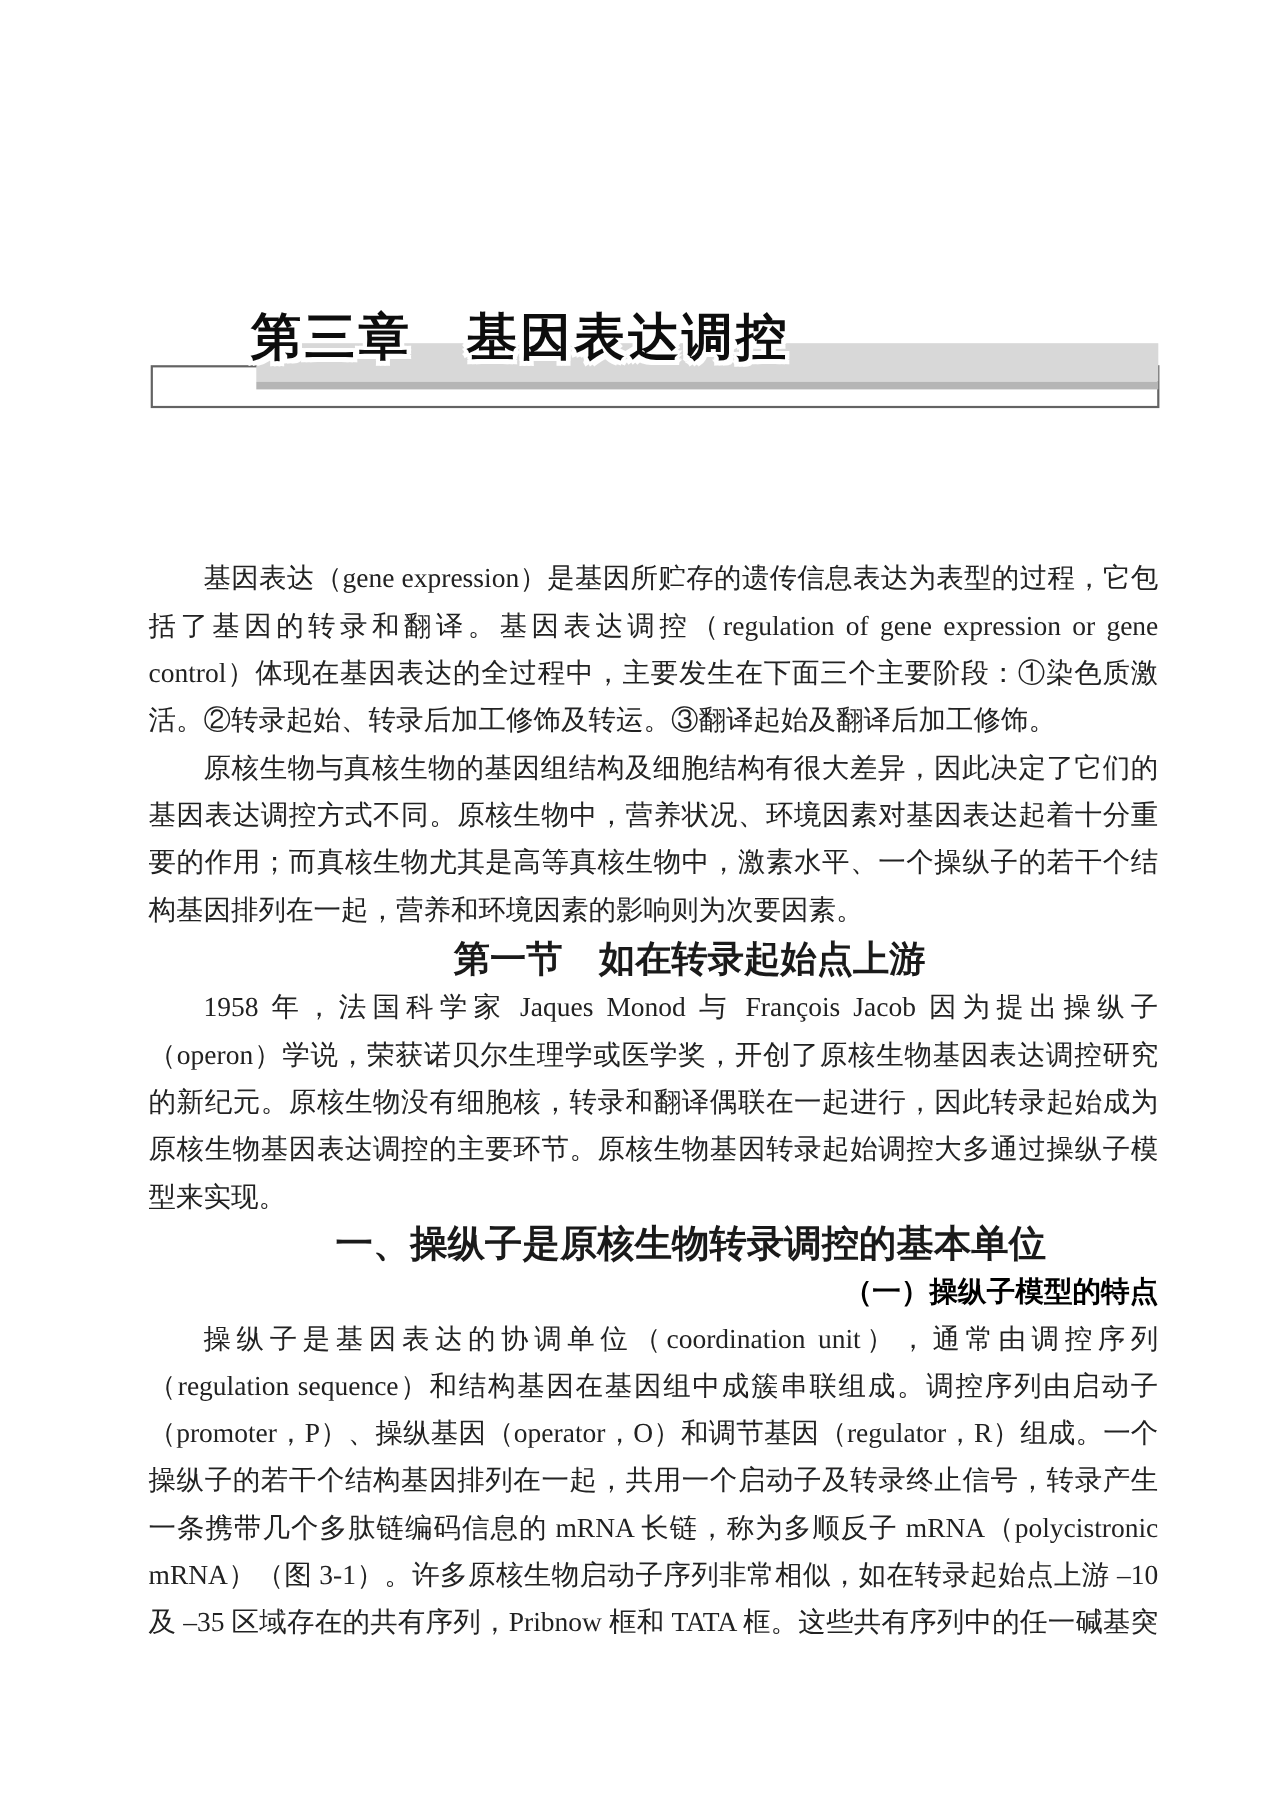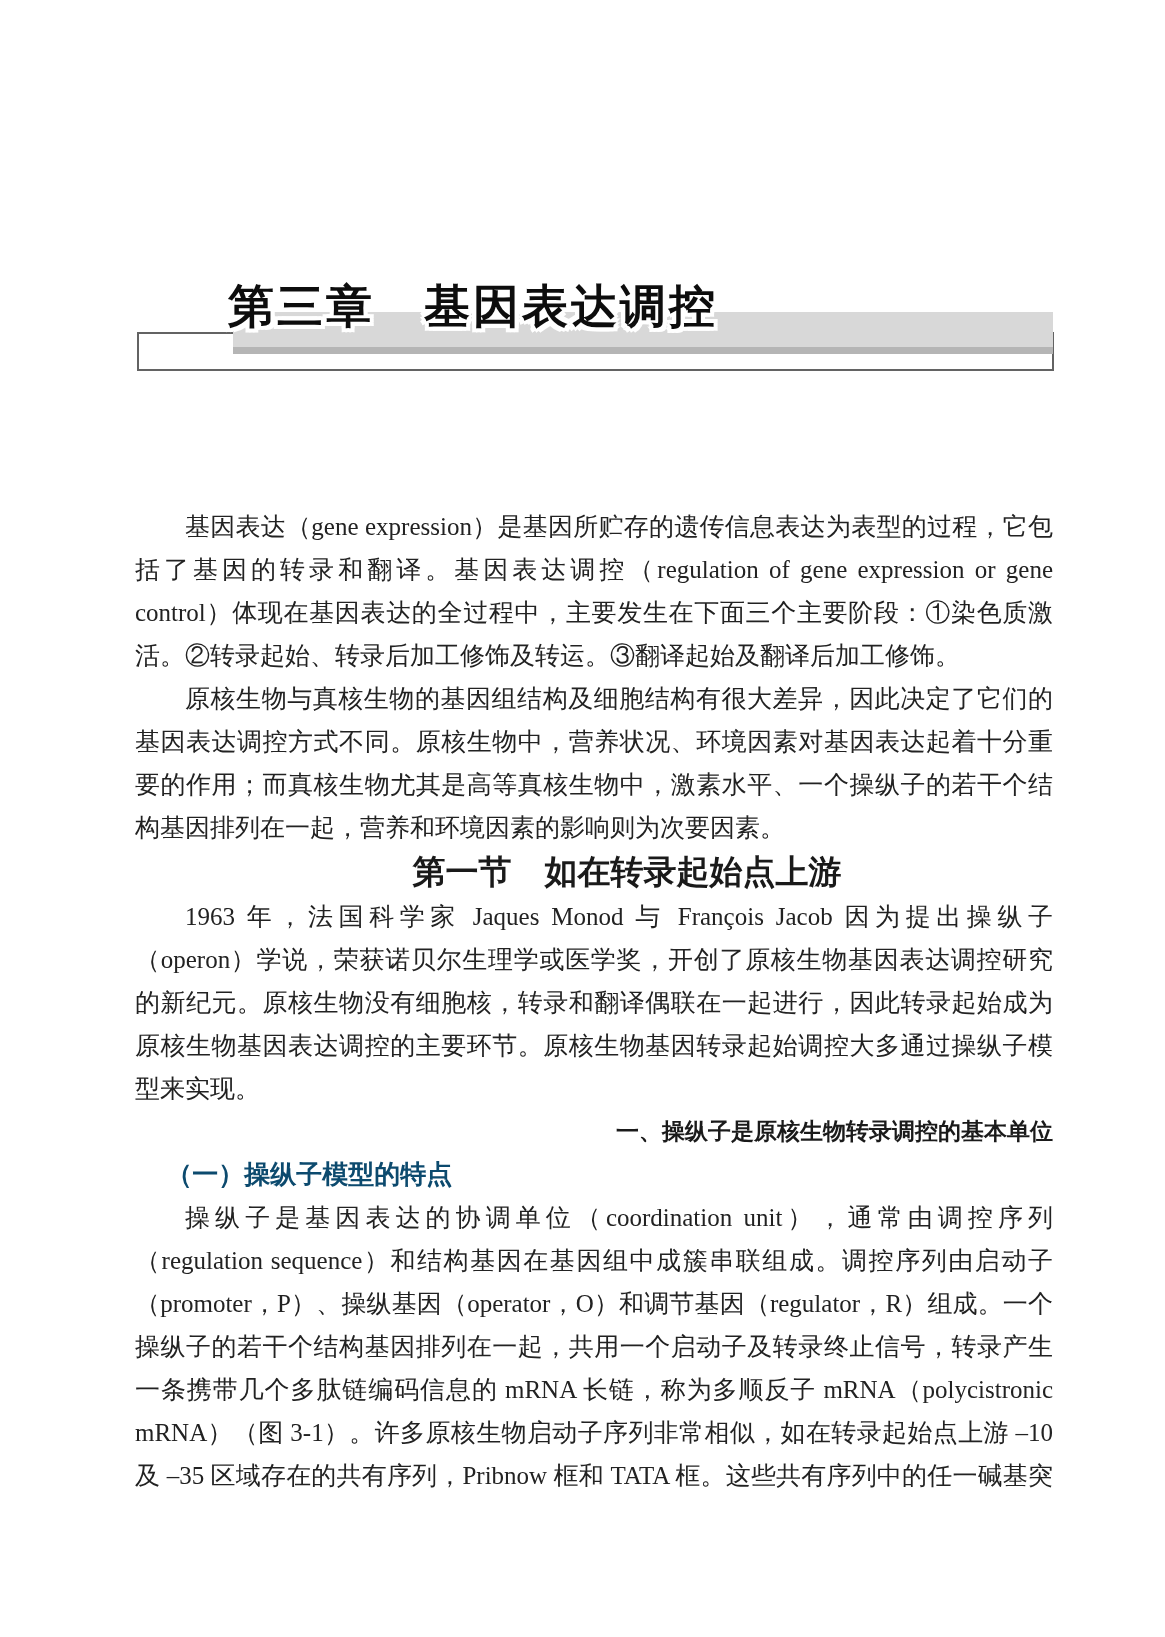"1963 年，法国科学家 Jaques Monod 与" p { text: 1963 -> 1958 }
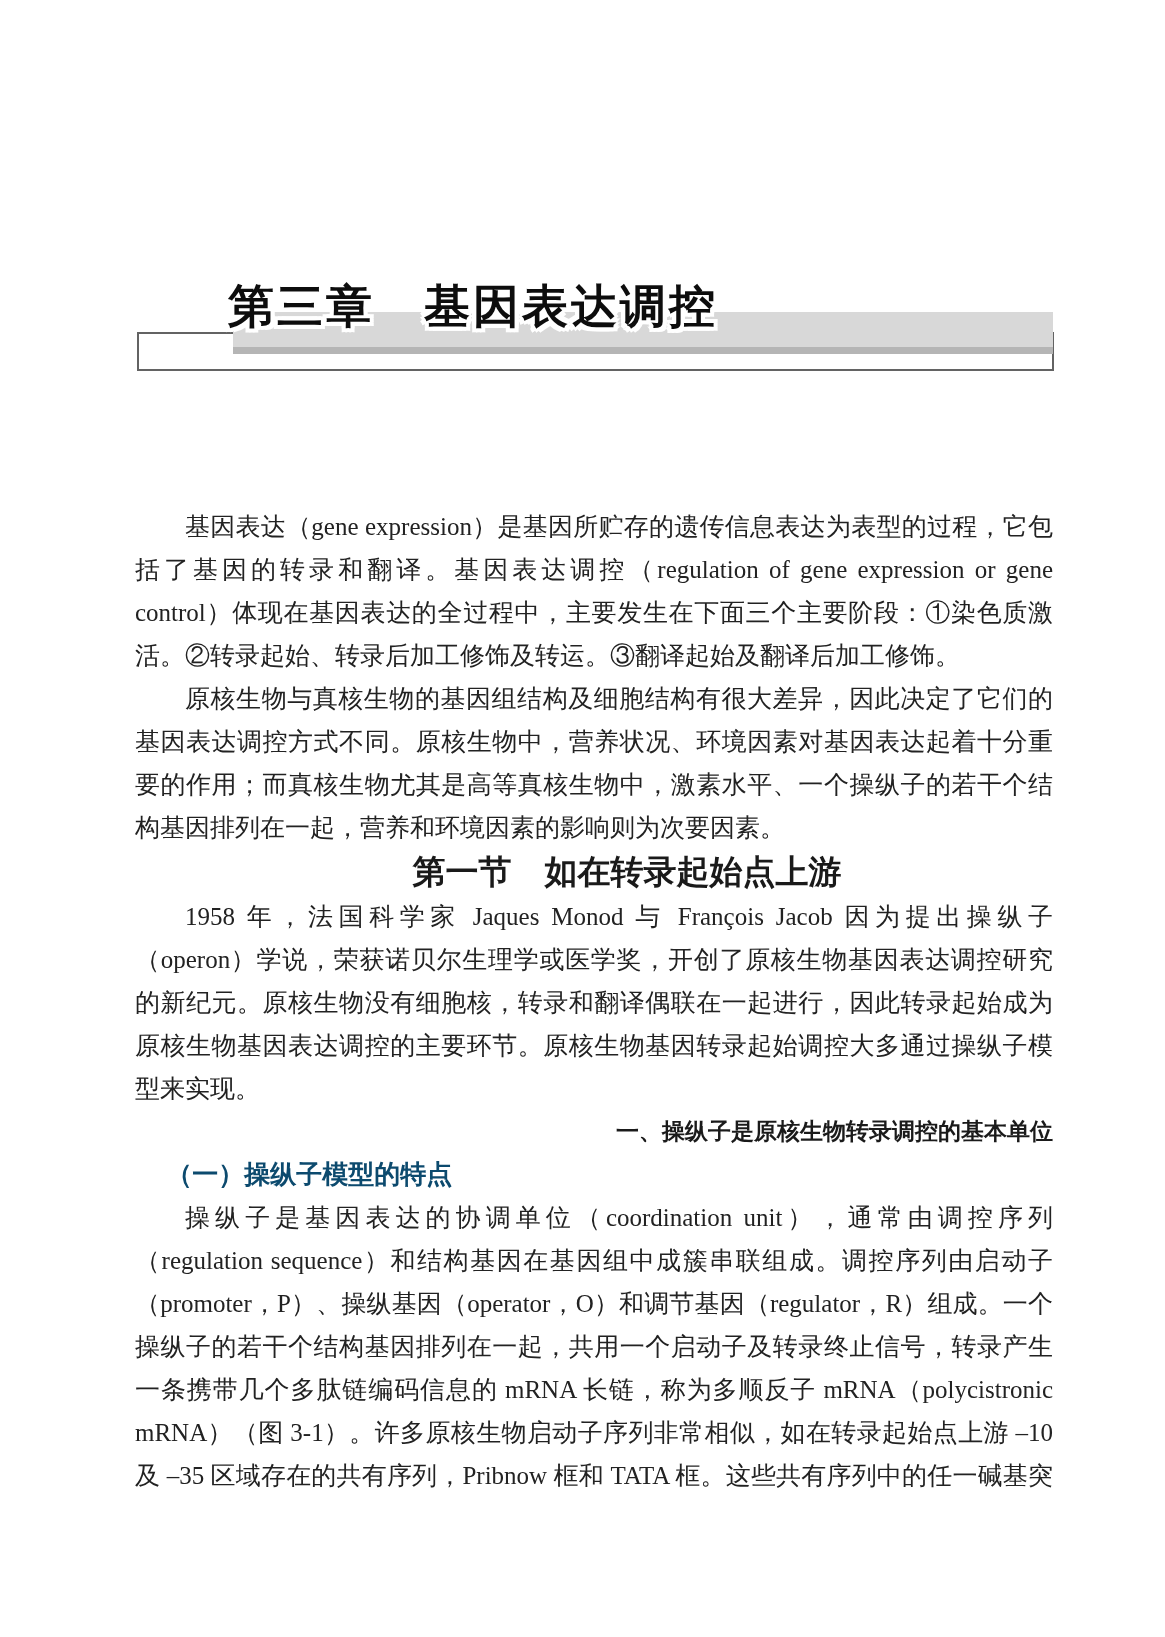"一、操纵子是原核生物转录调控的基本单位" .sub-heading-1 { font-size: 23px -> 34px; text-align: right -> center }
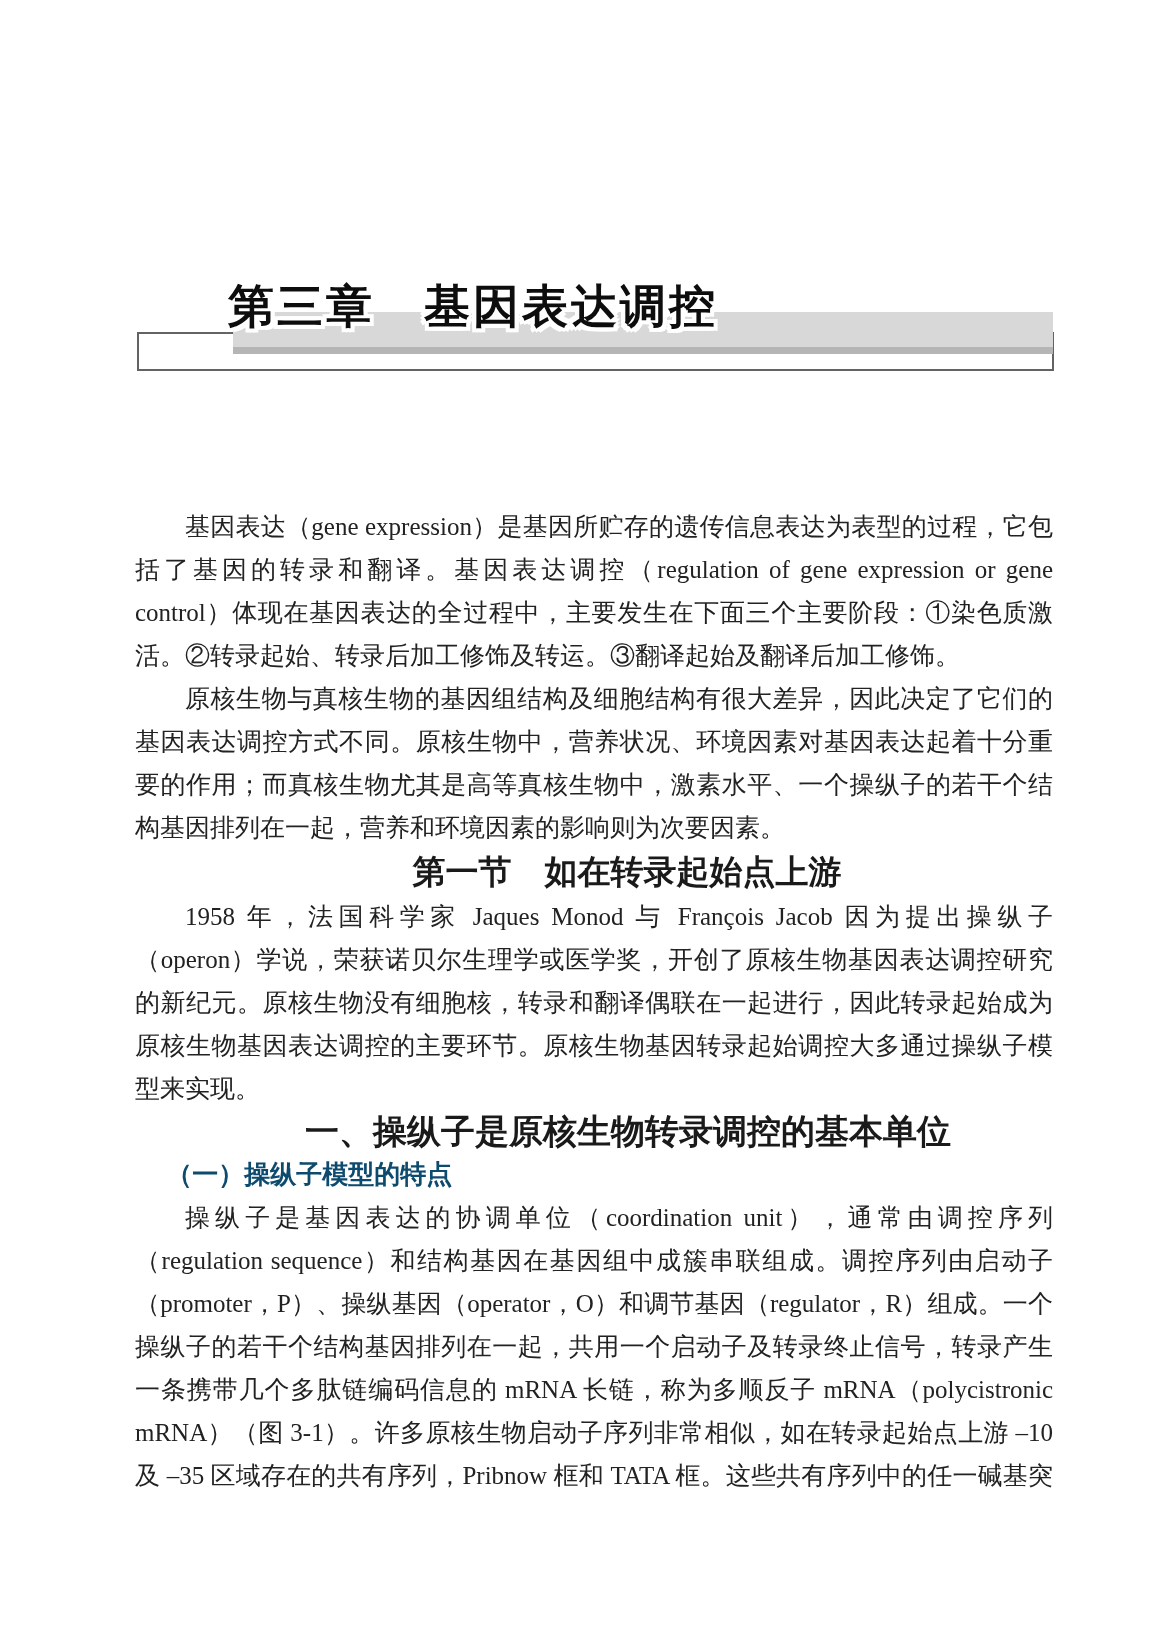"（一）操纵子模型的特点" .sub-heading-2 { color: #0c4a6e -> #000000; text-align: left -> right }
